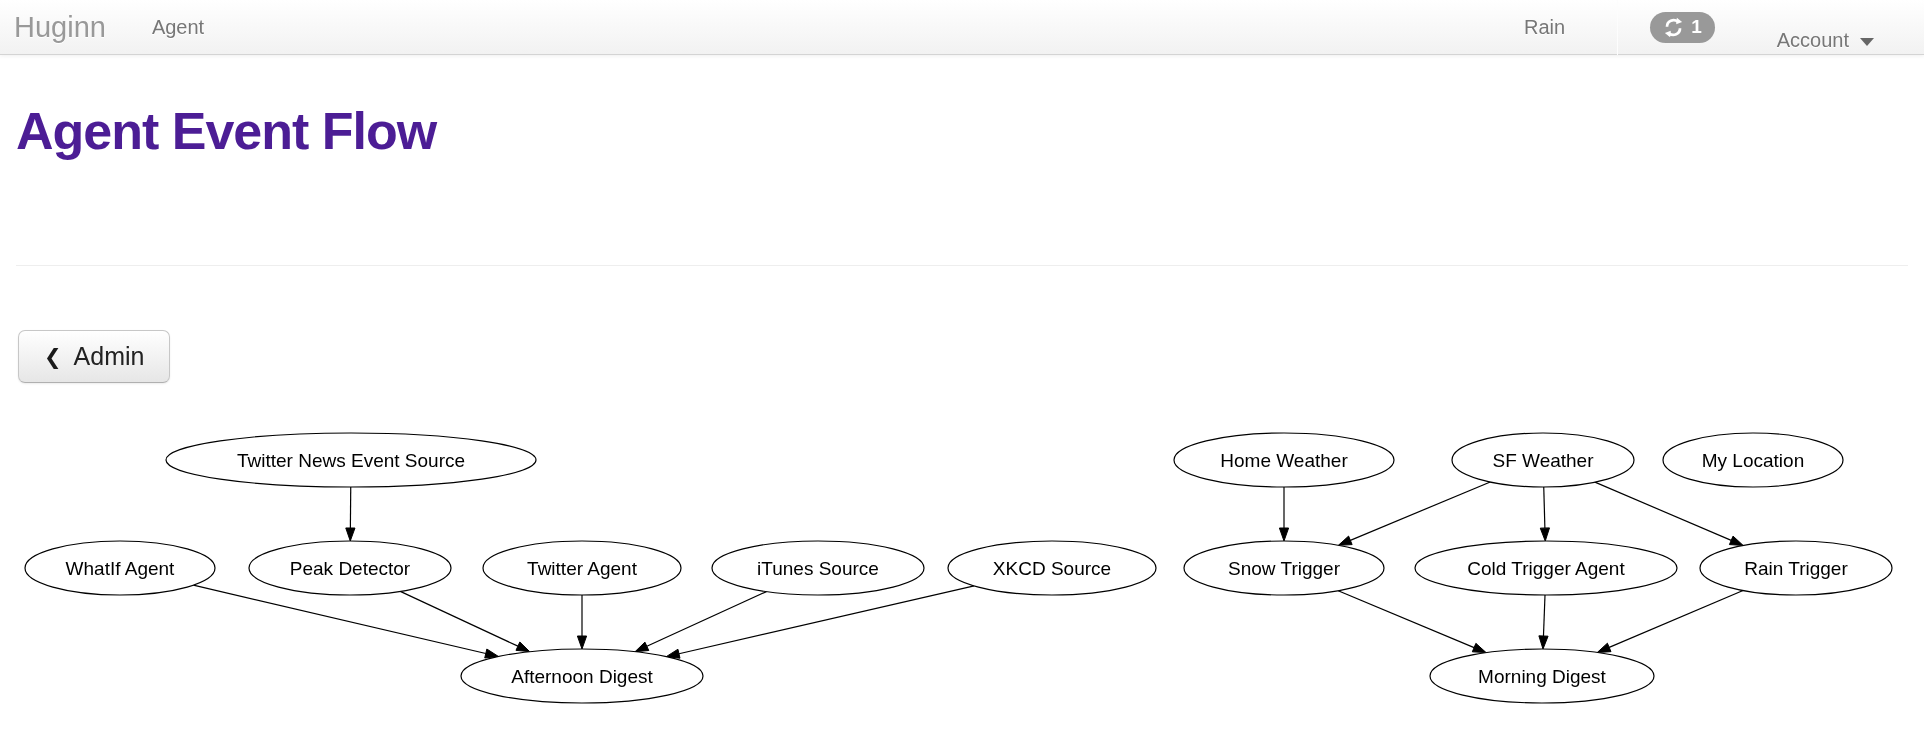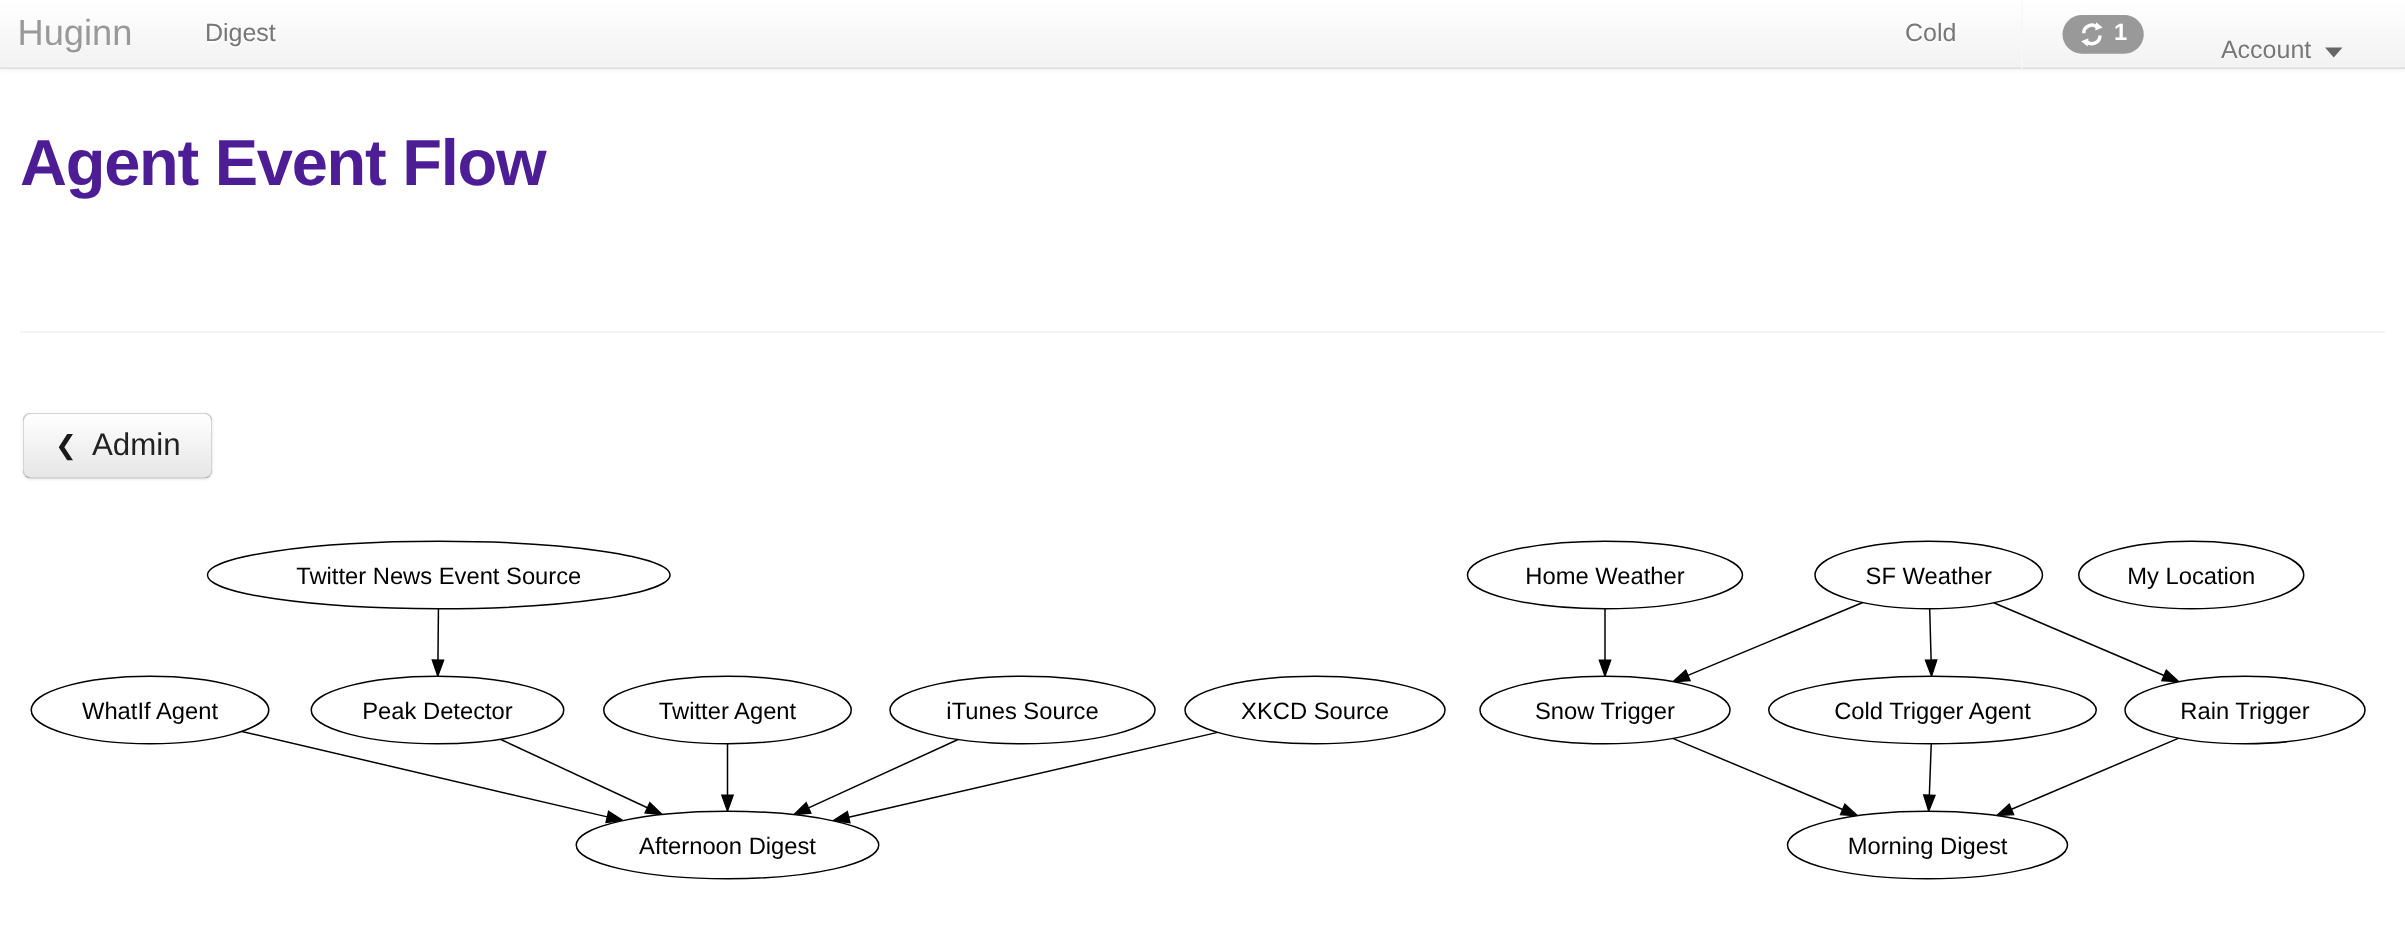"Huginn" .brand { margin-right: 34px -> 22px }
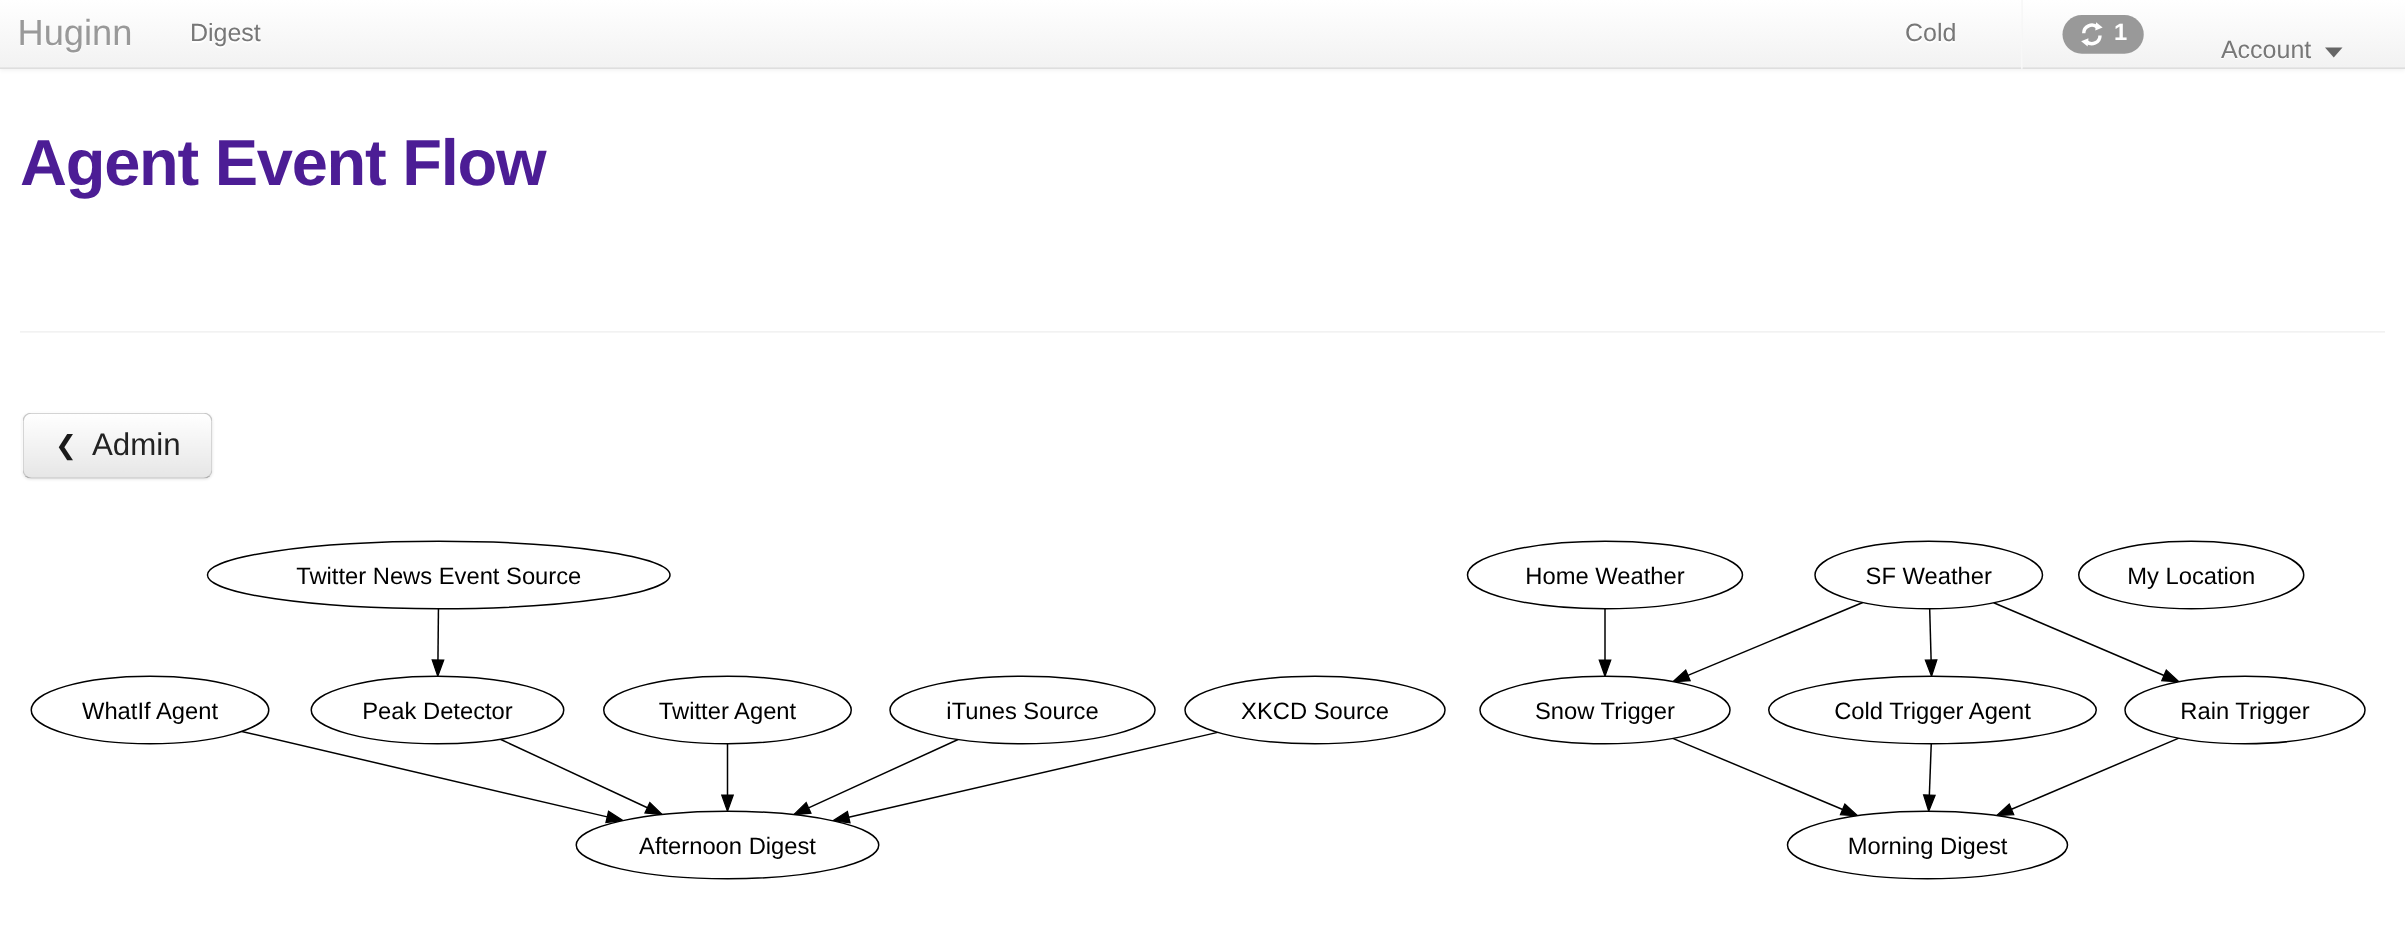"Digest" a.nav-link { text: Digest -> Agent }
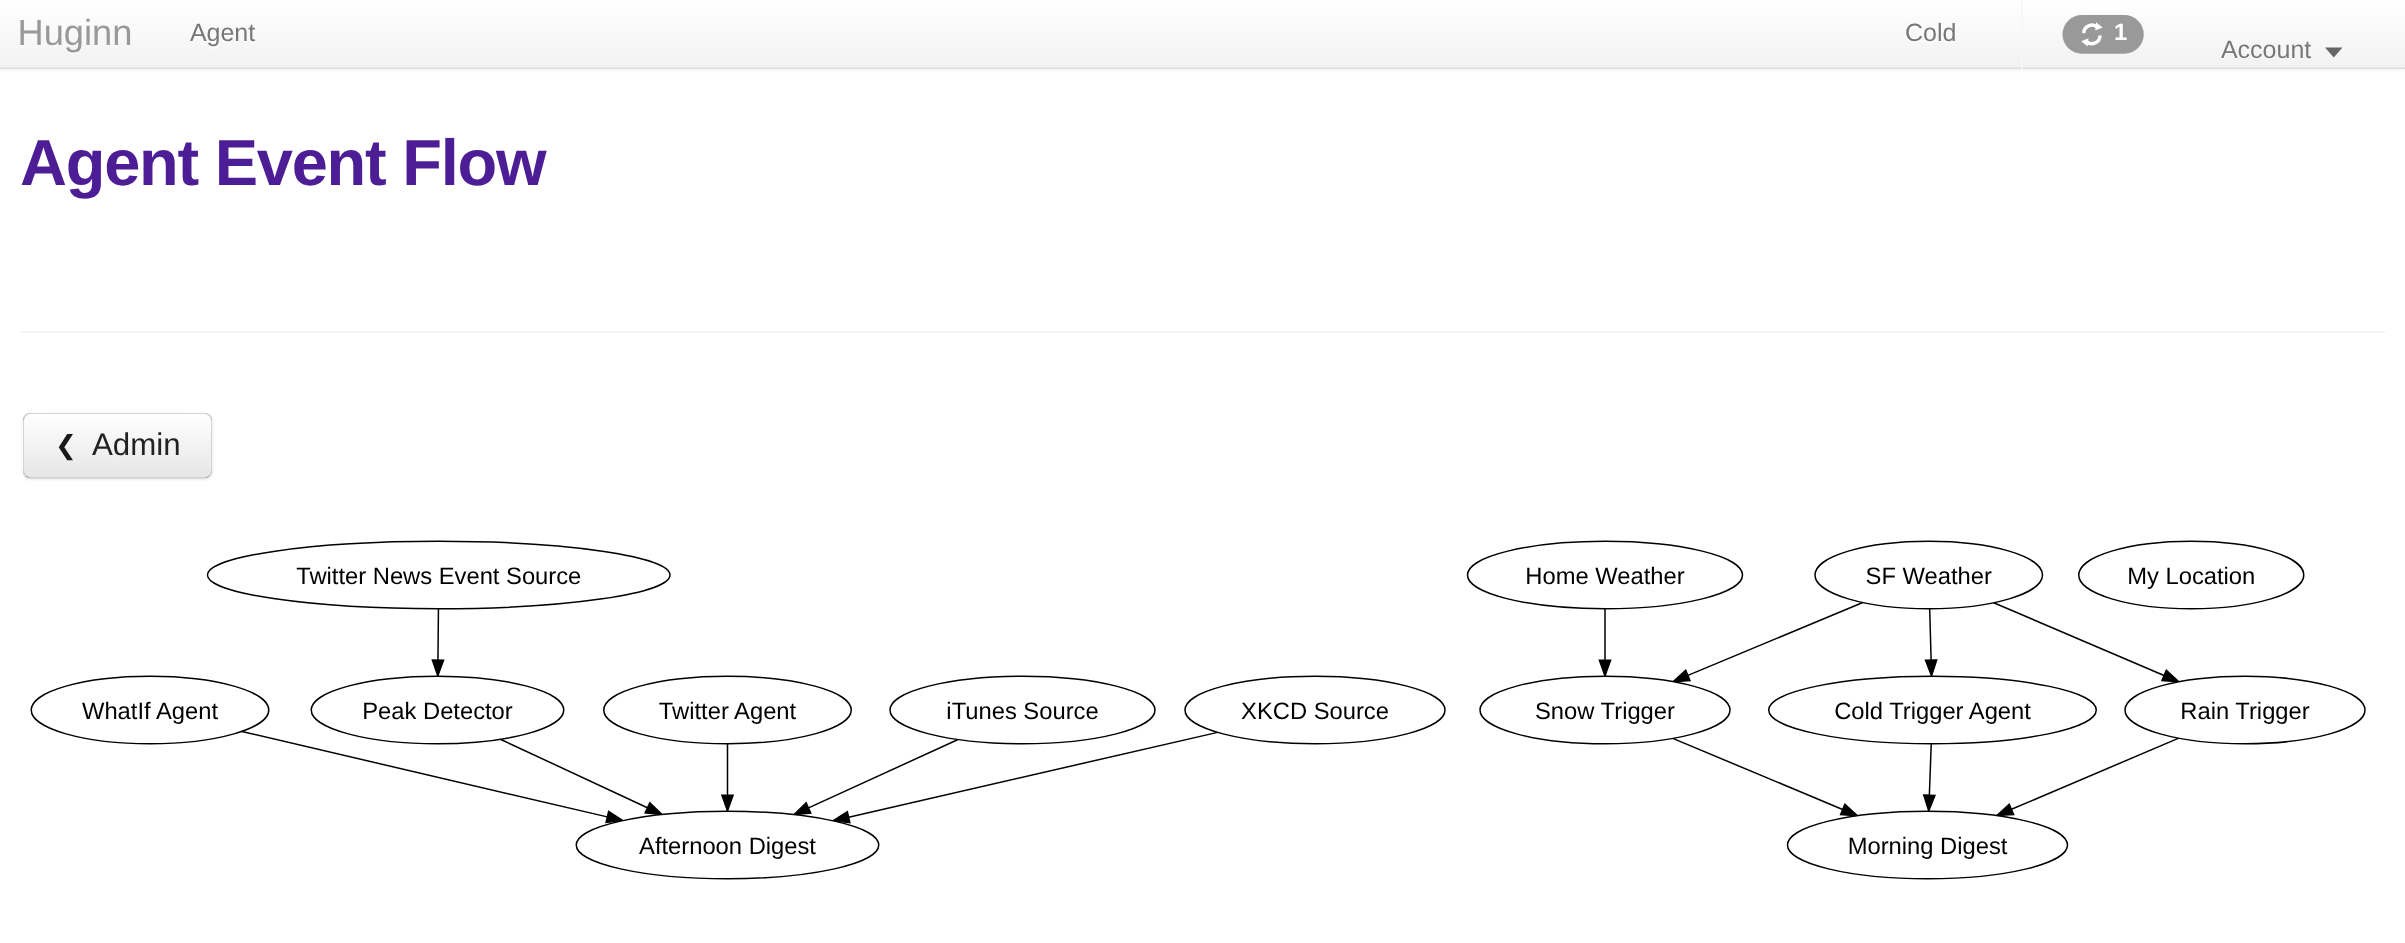"Cold" a.nav-link { text: Cold -> Rain }
